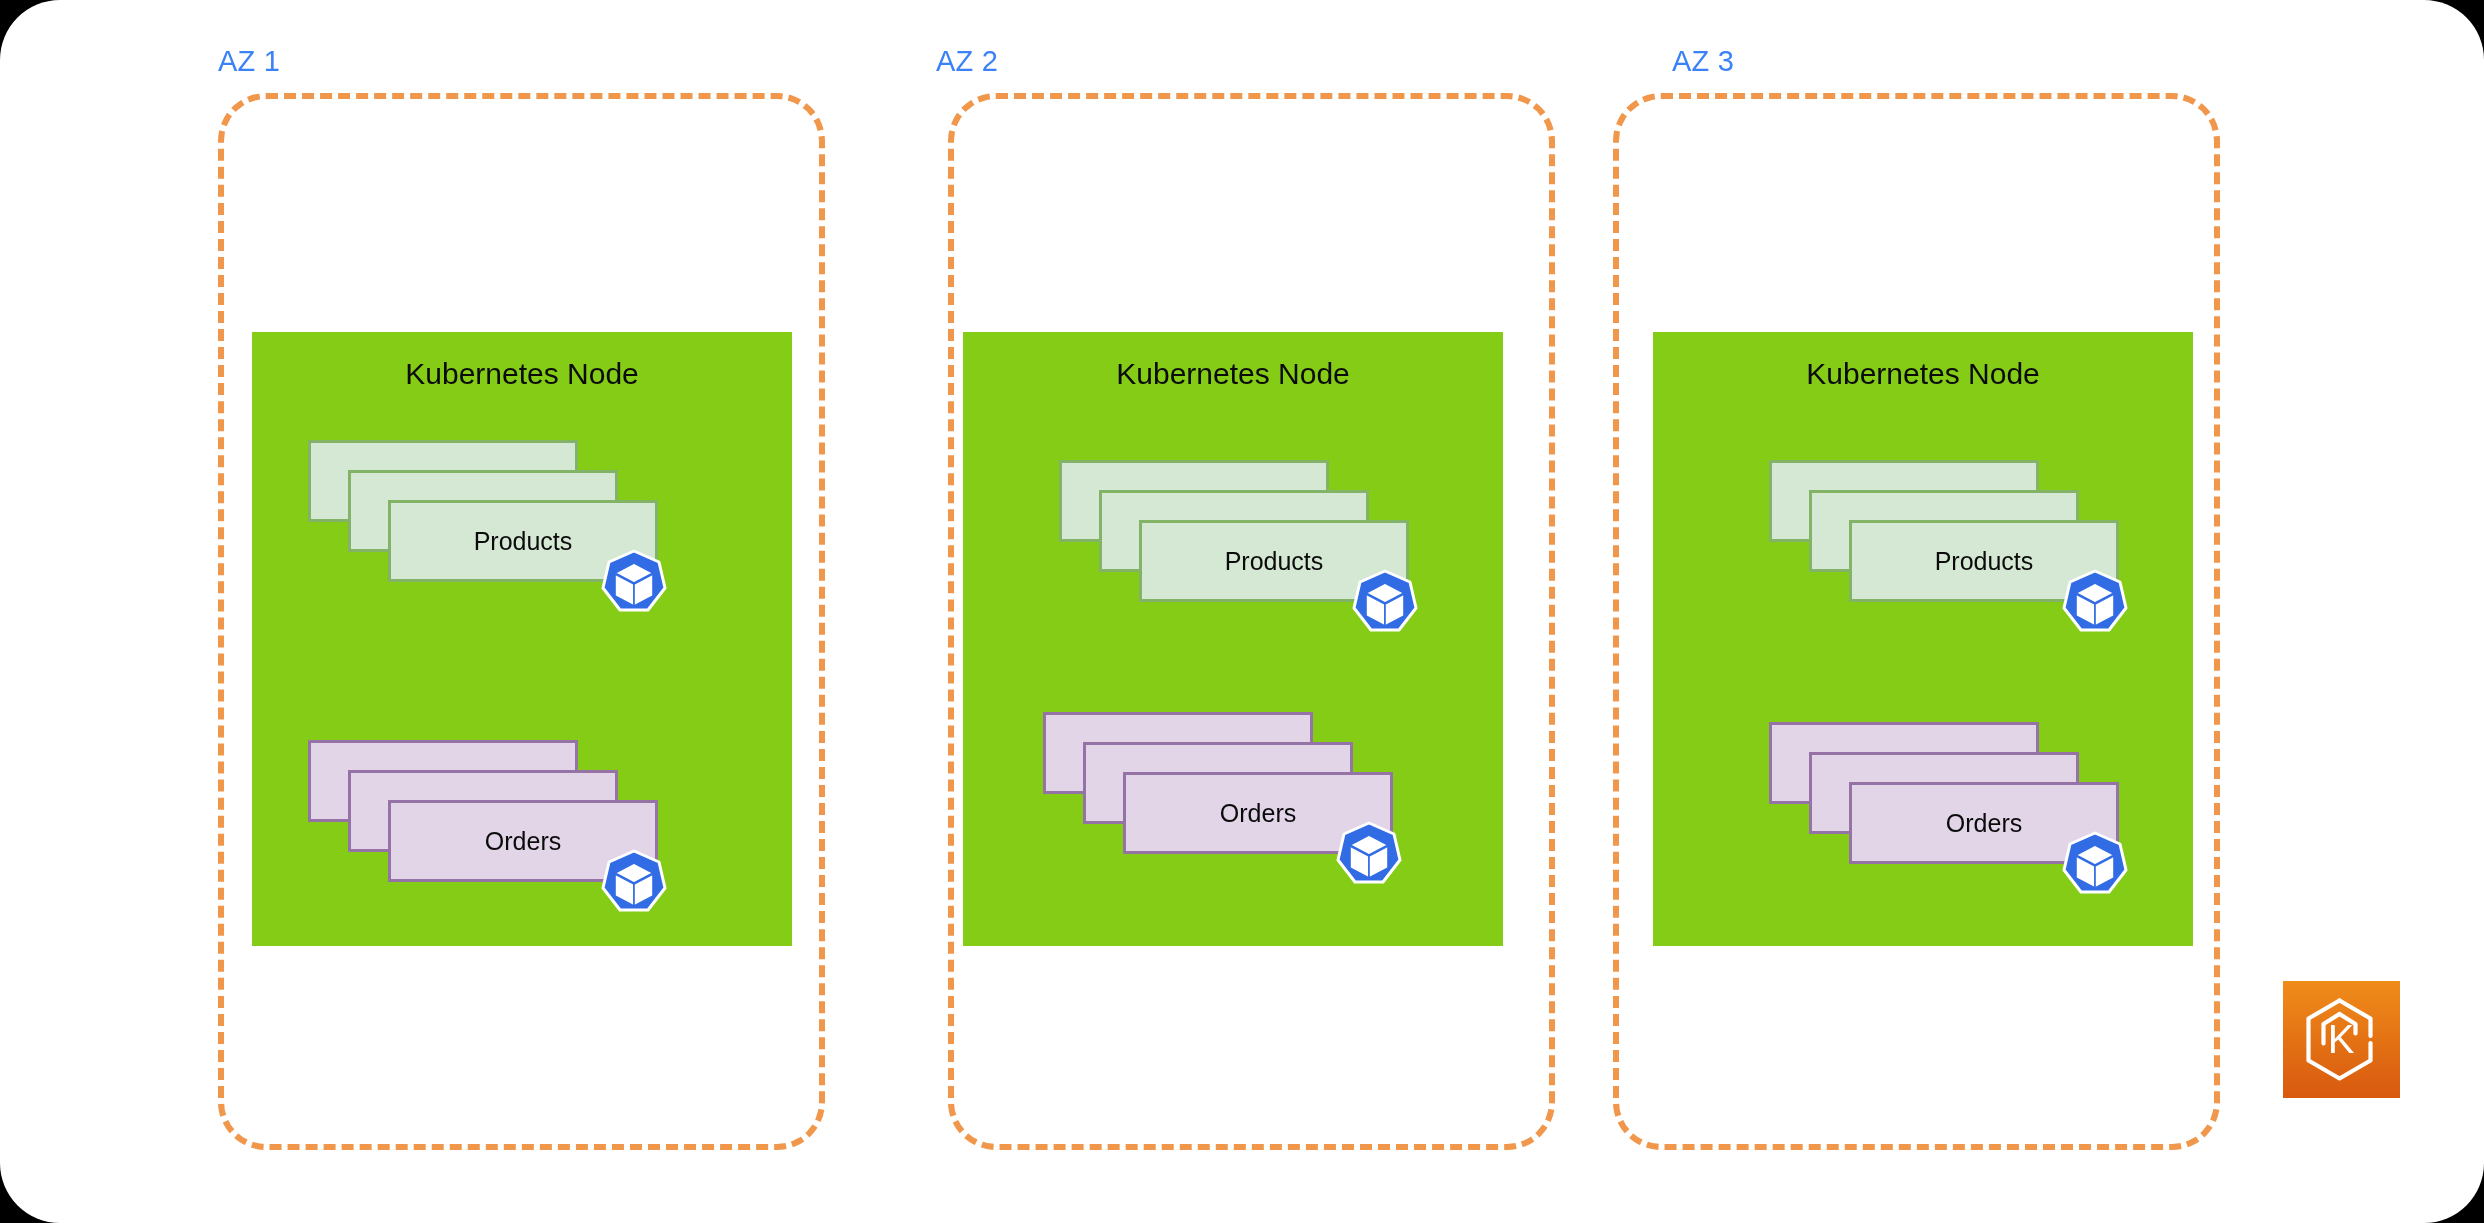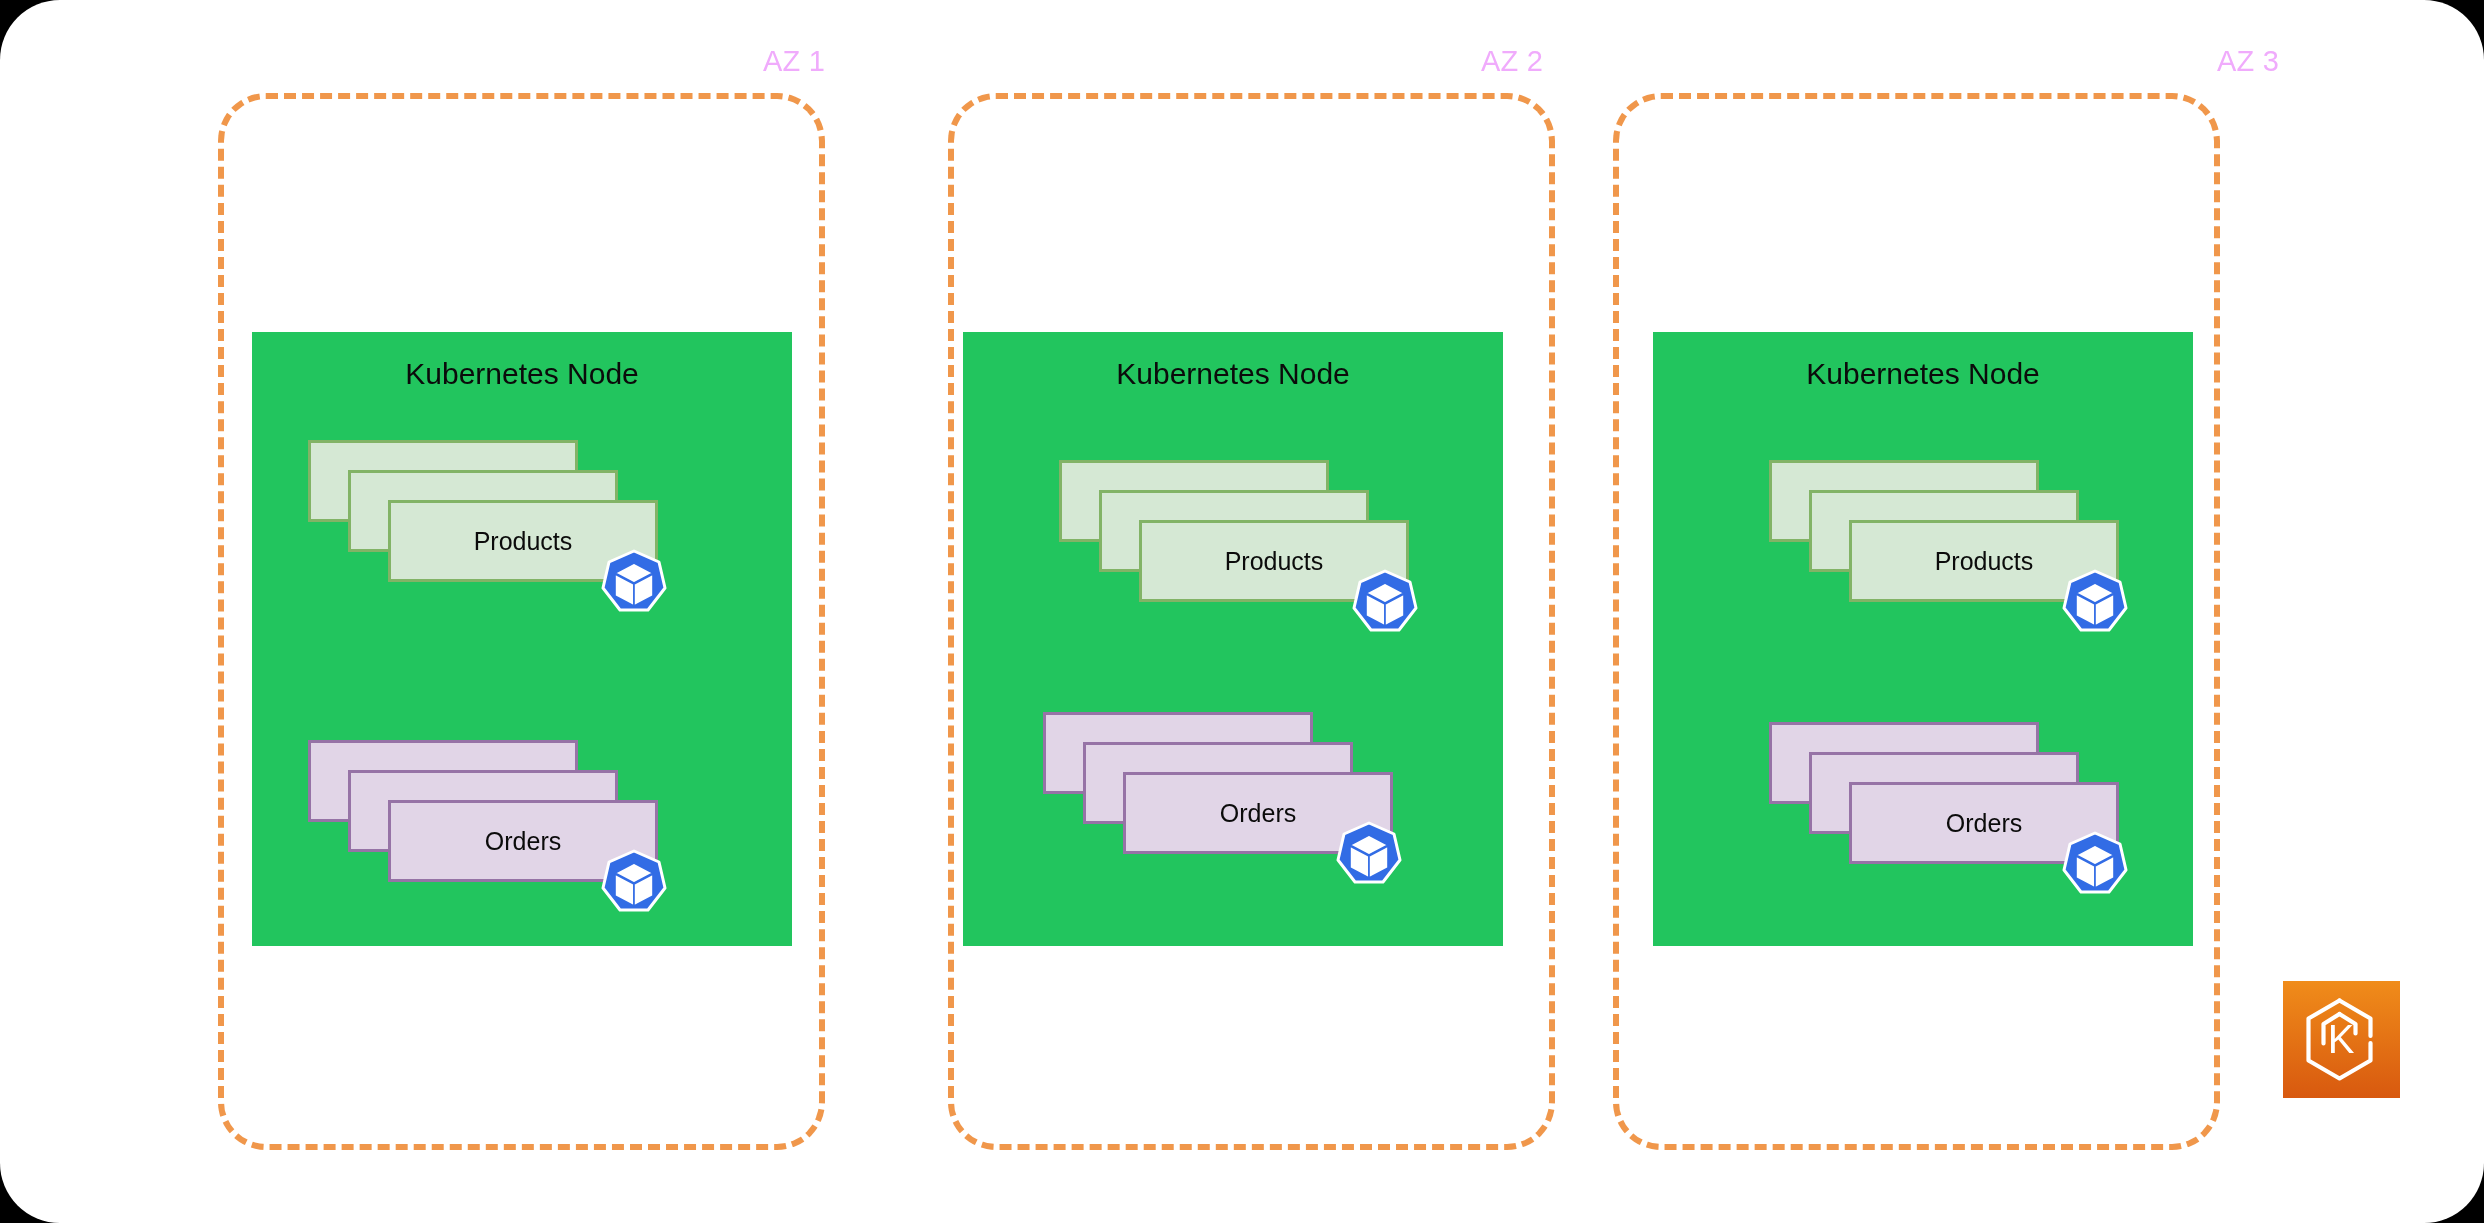"AZ 1" .az-label { color: #f0abfc -> #3b82f6; text-align: right -> left }
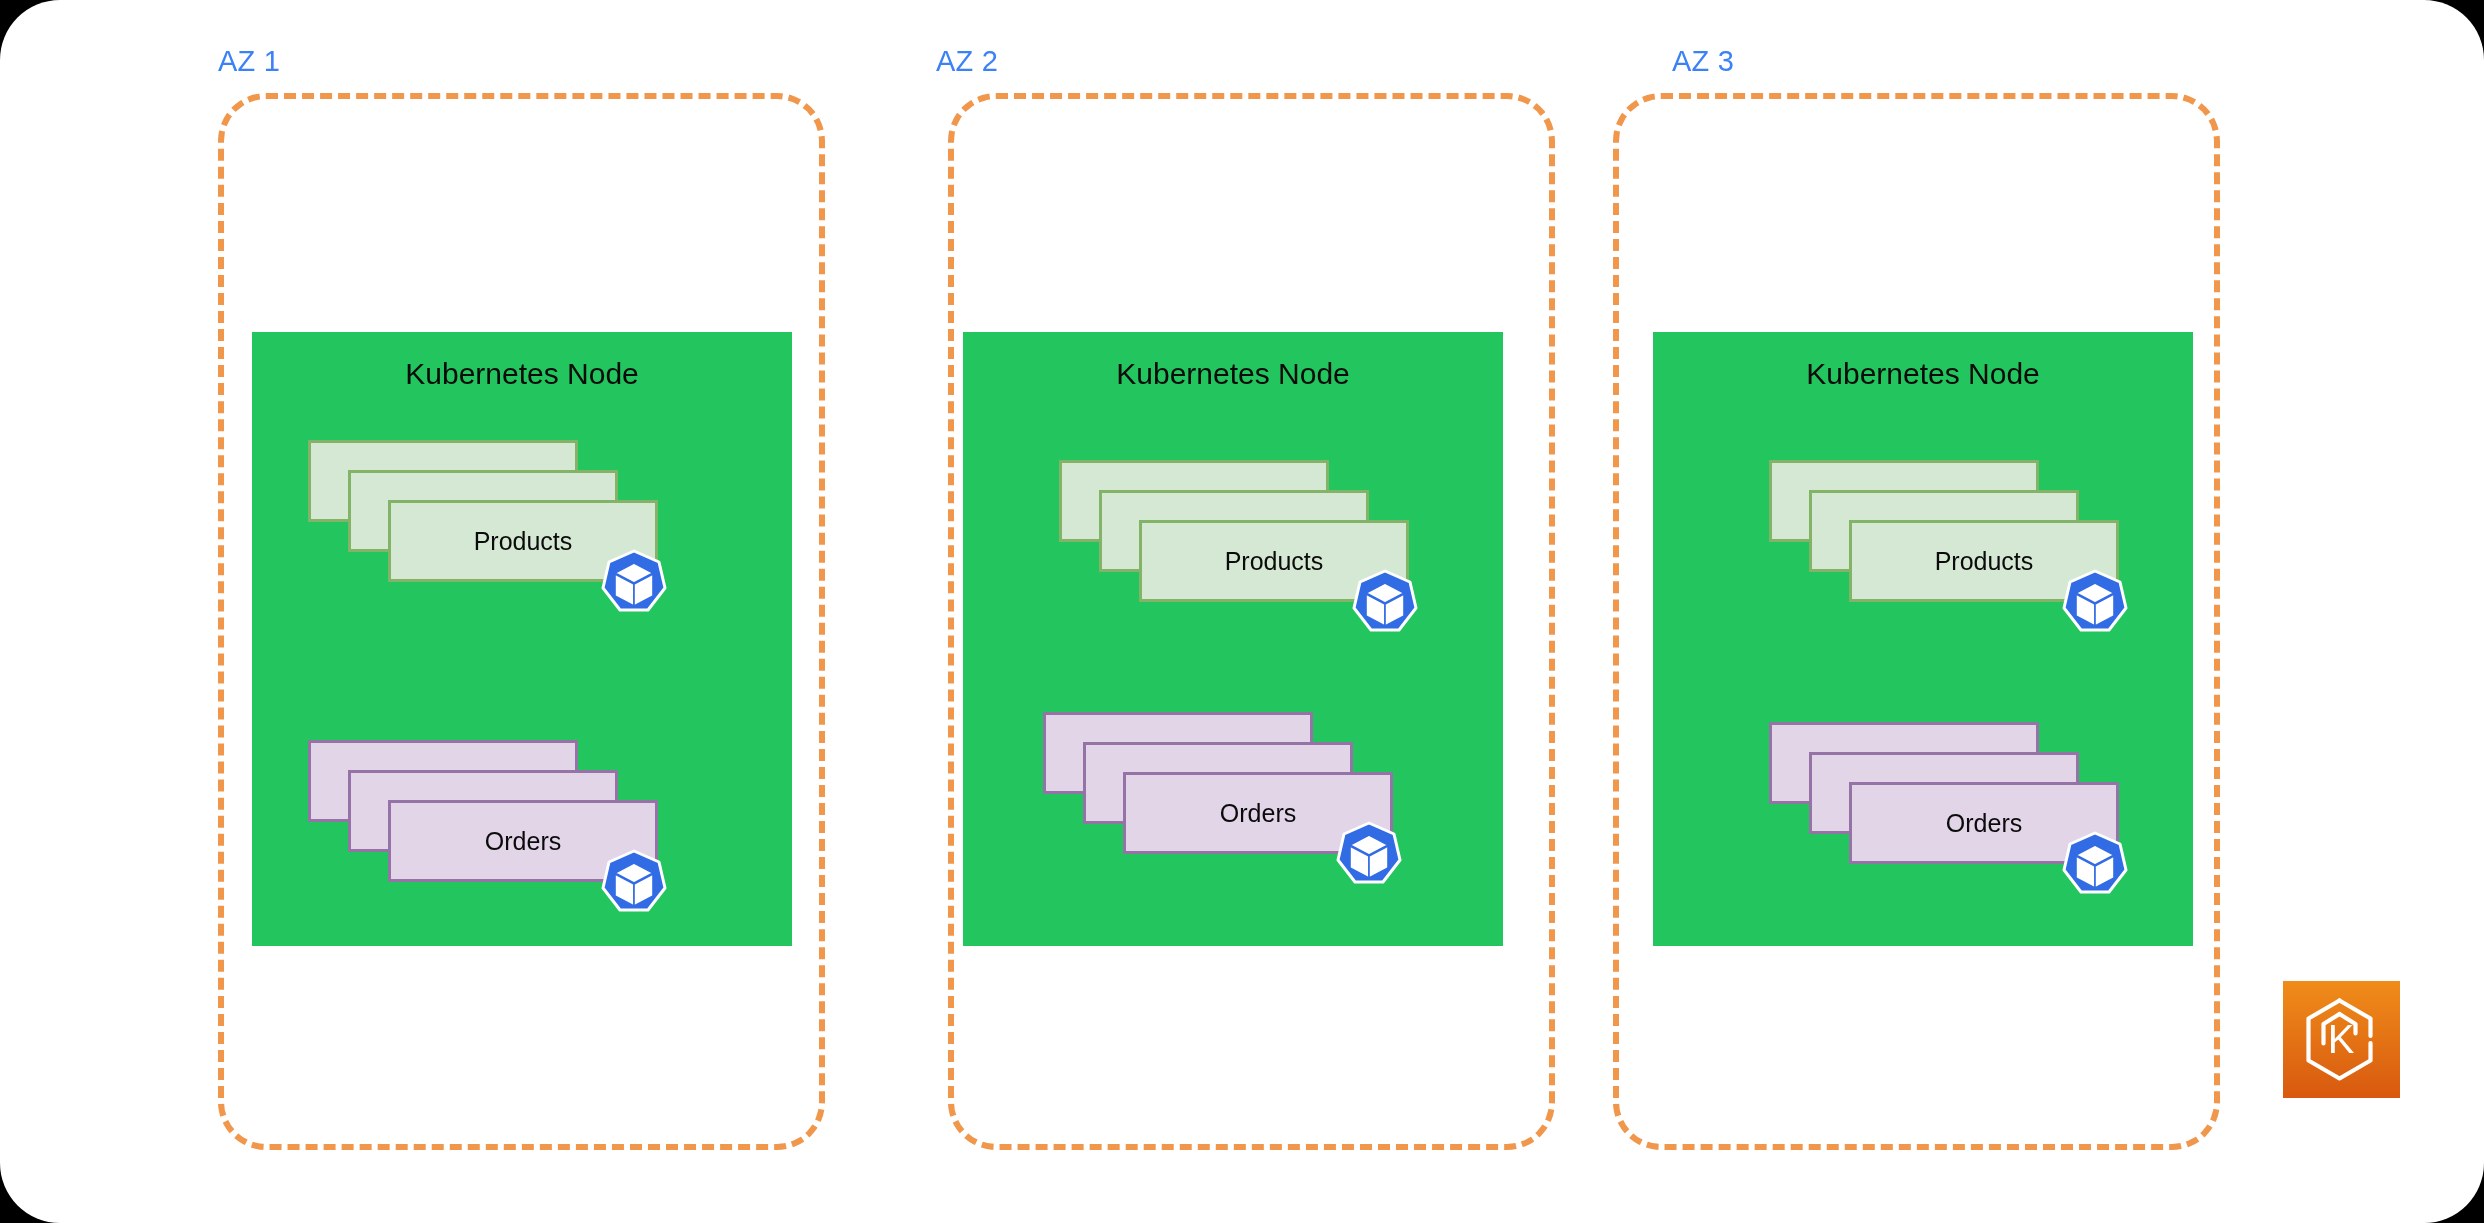"Kubernetes Node" .k8s-node { background: #22c55e -> #84cc16 }
